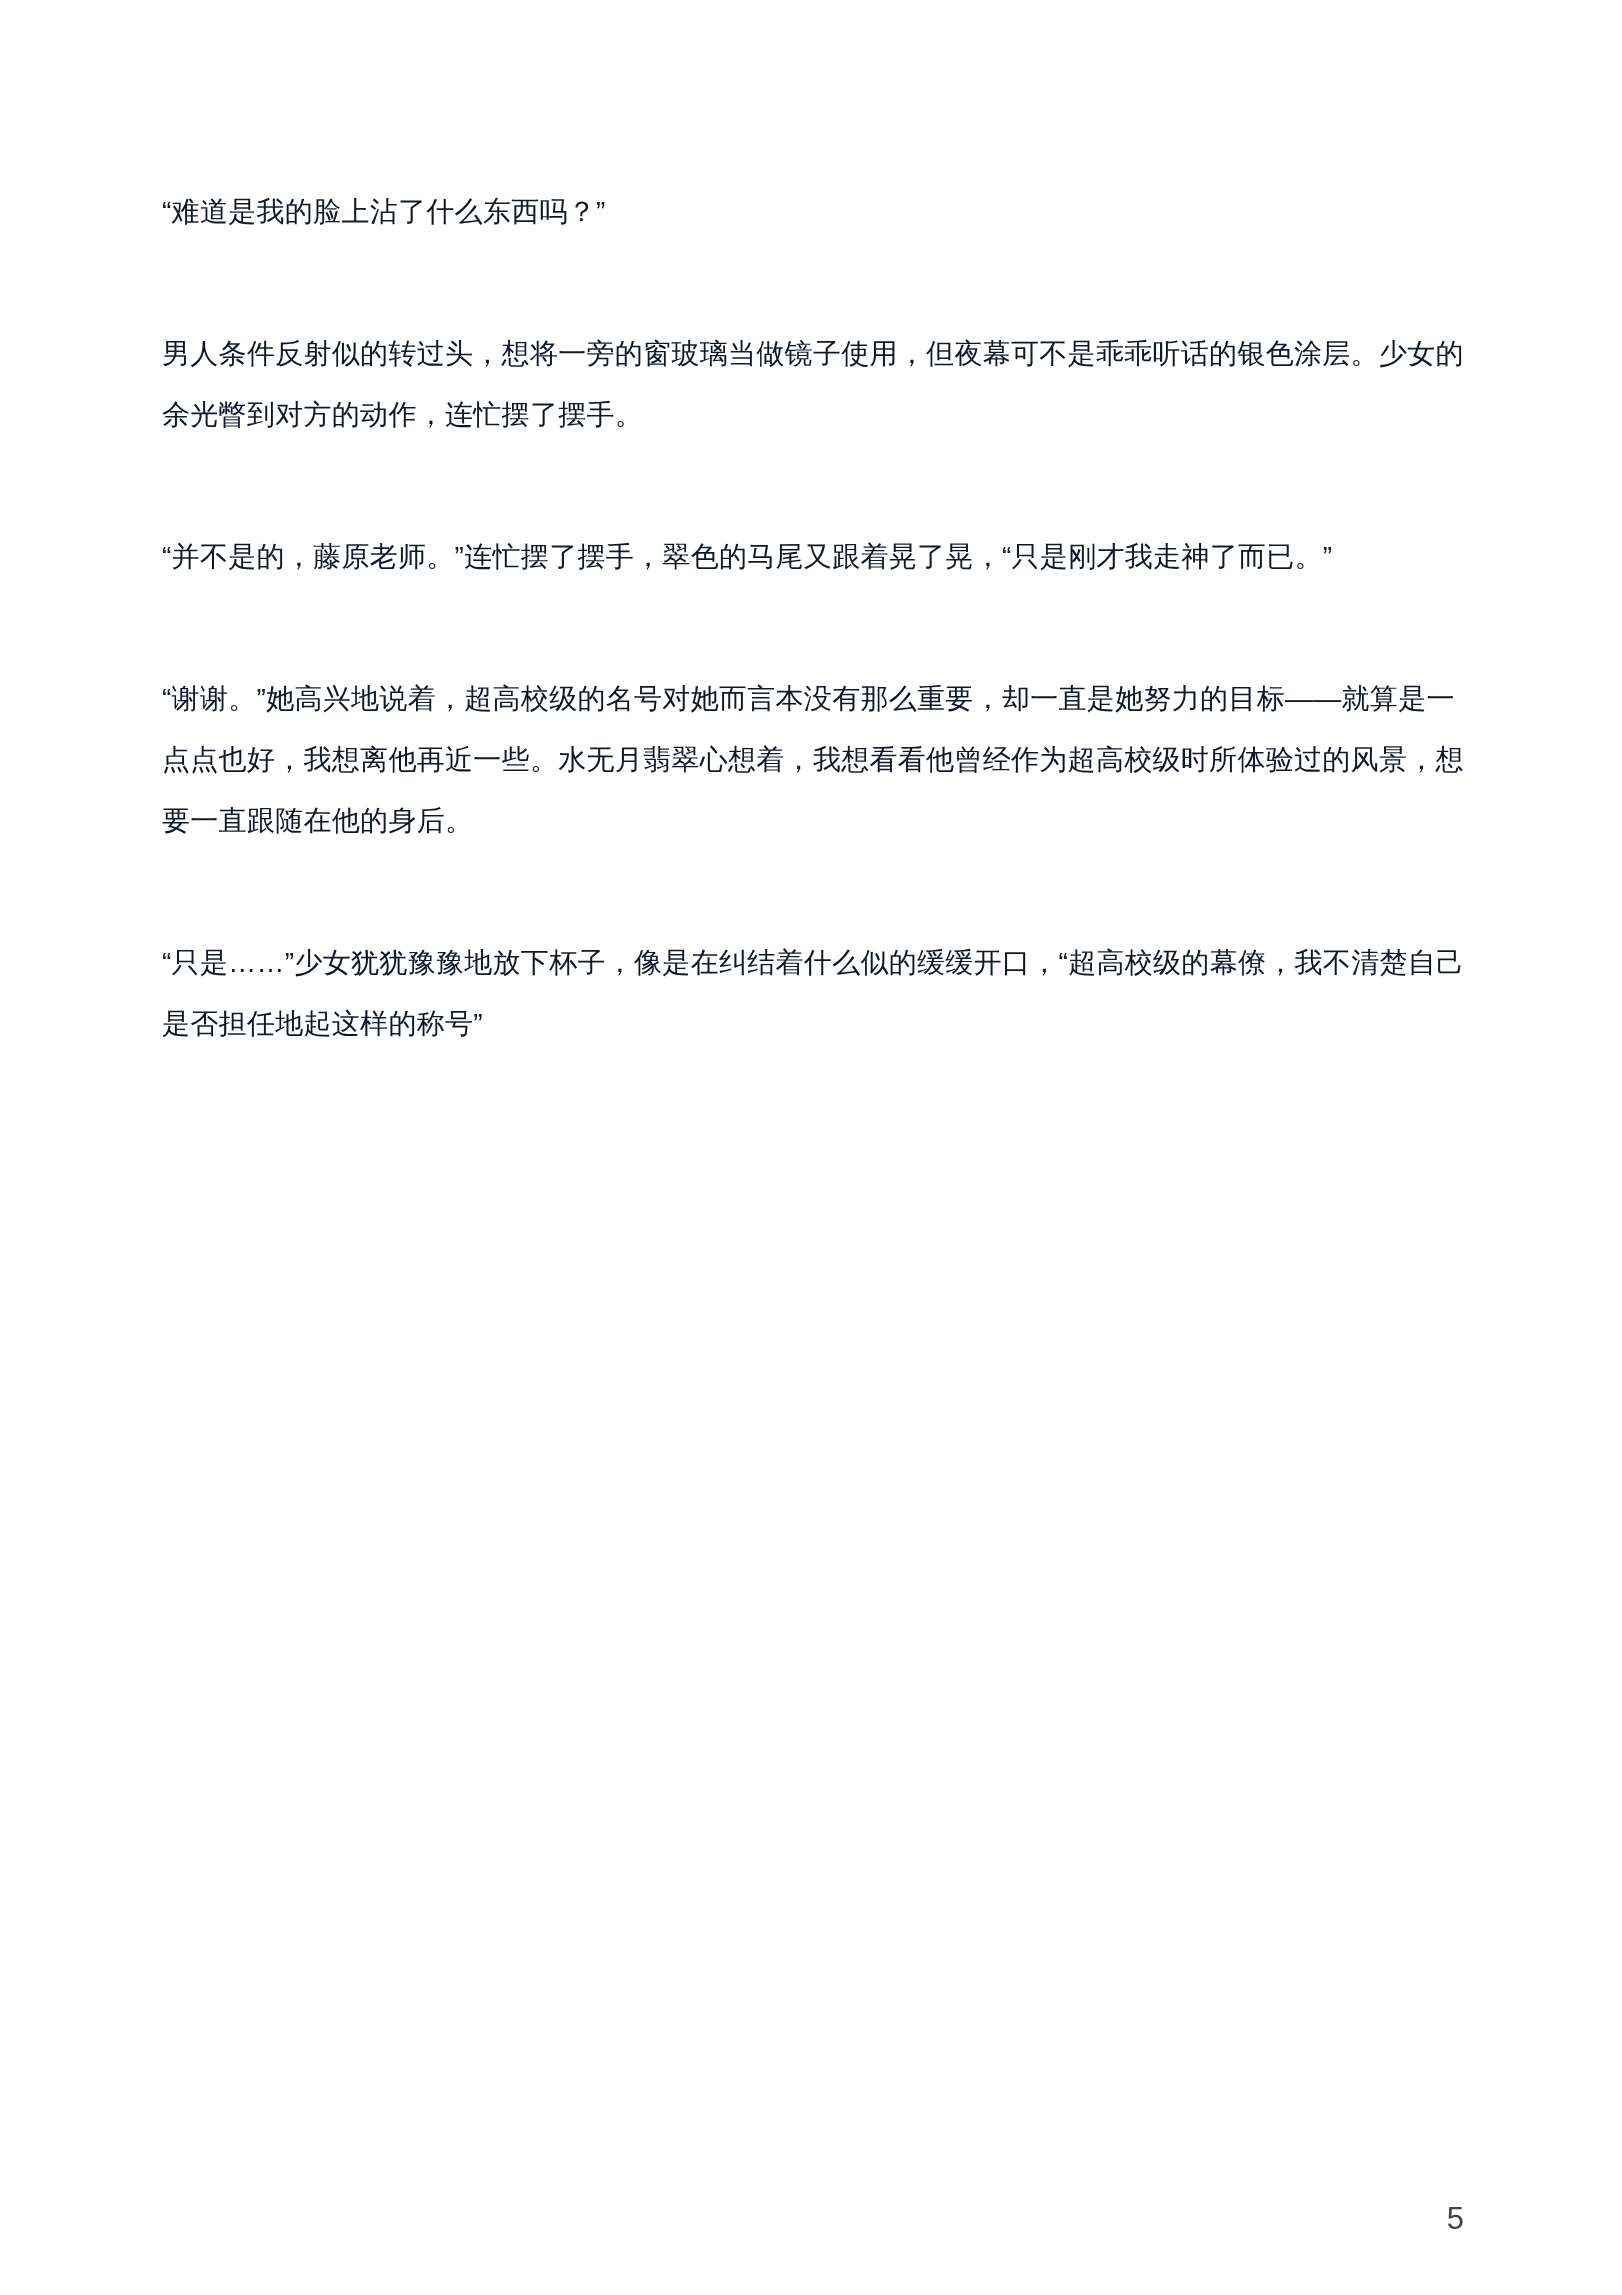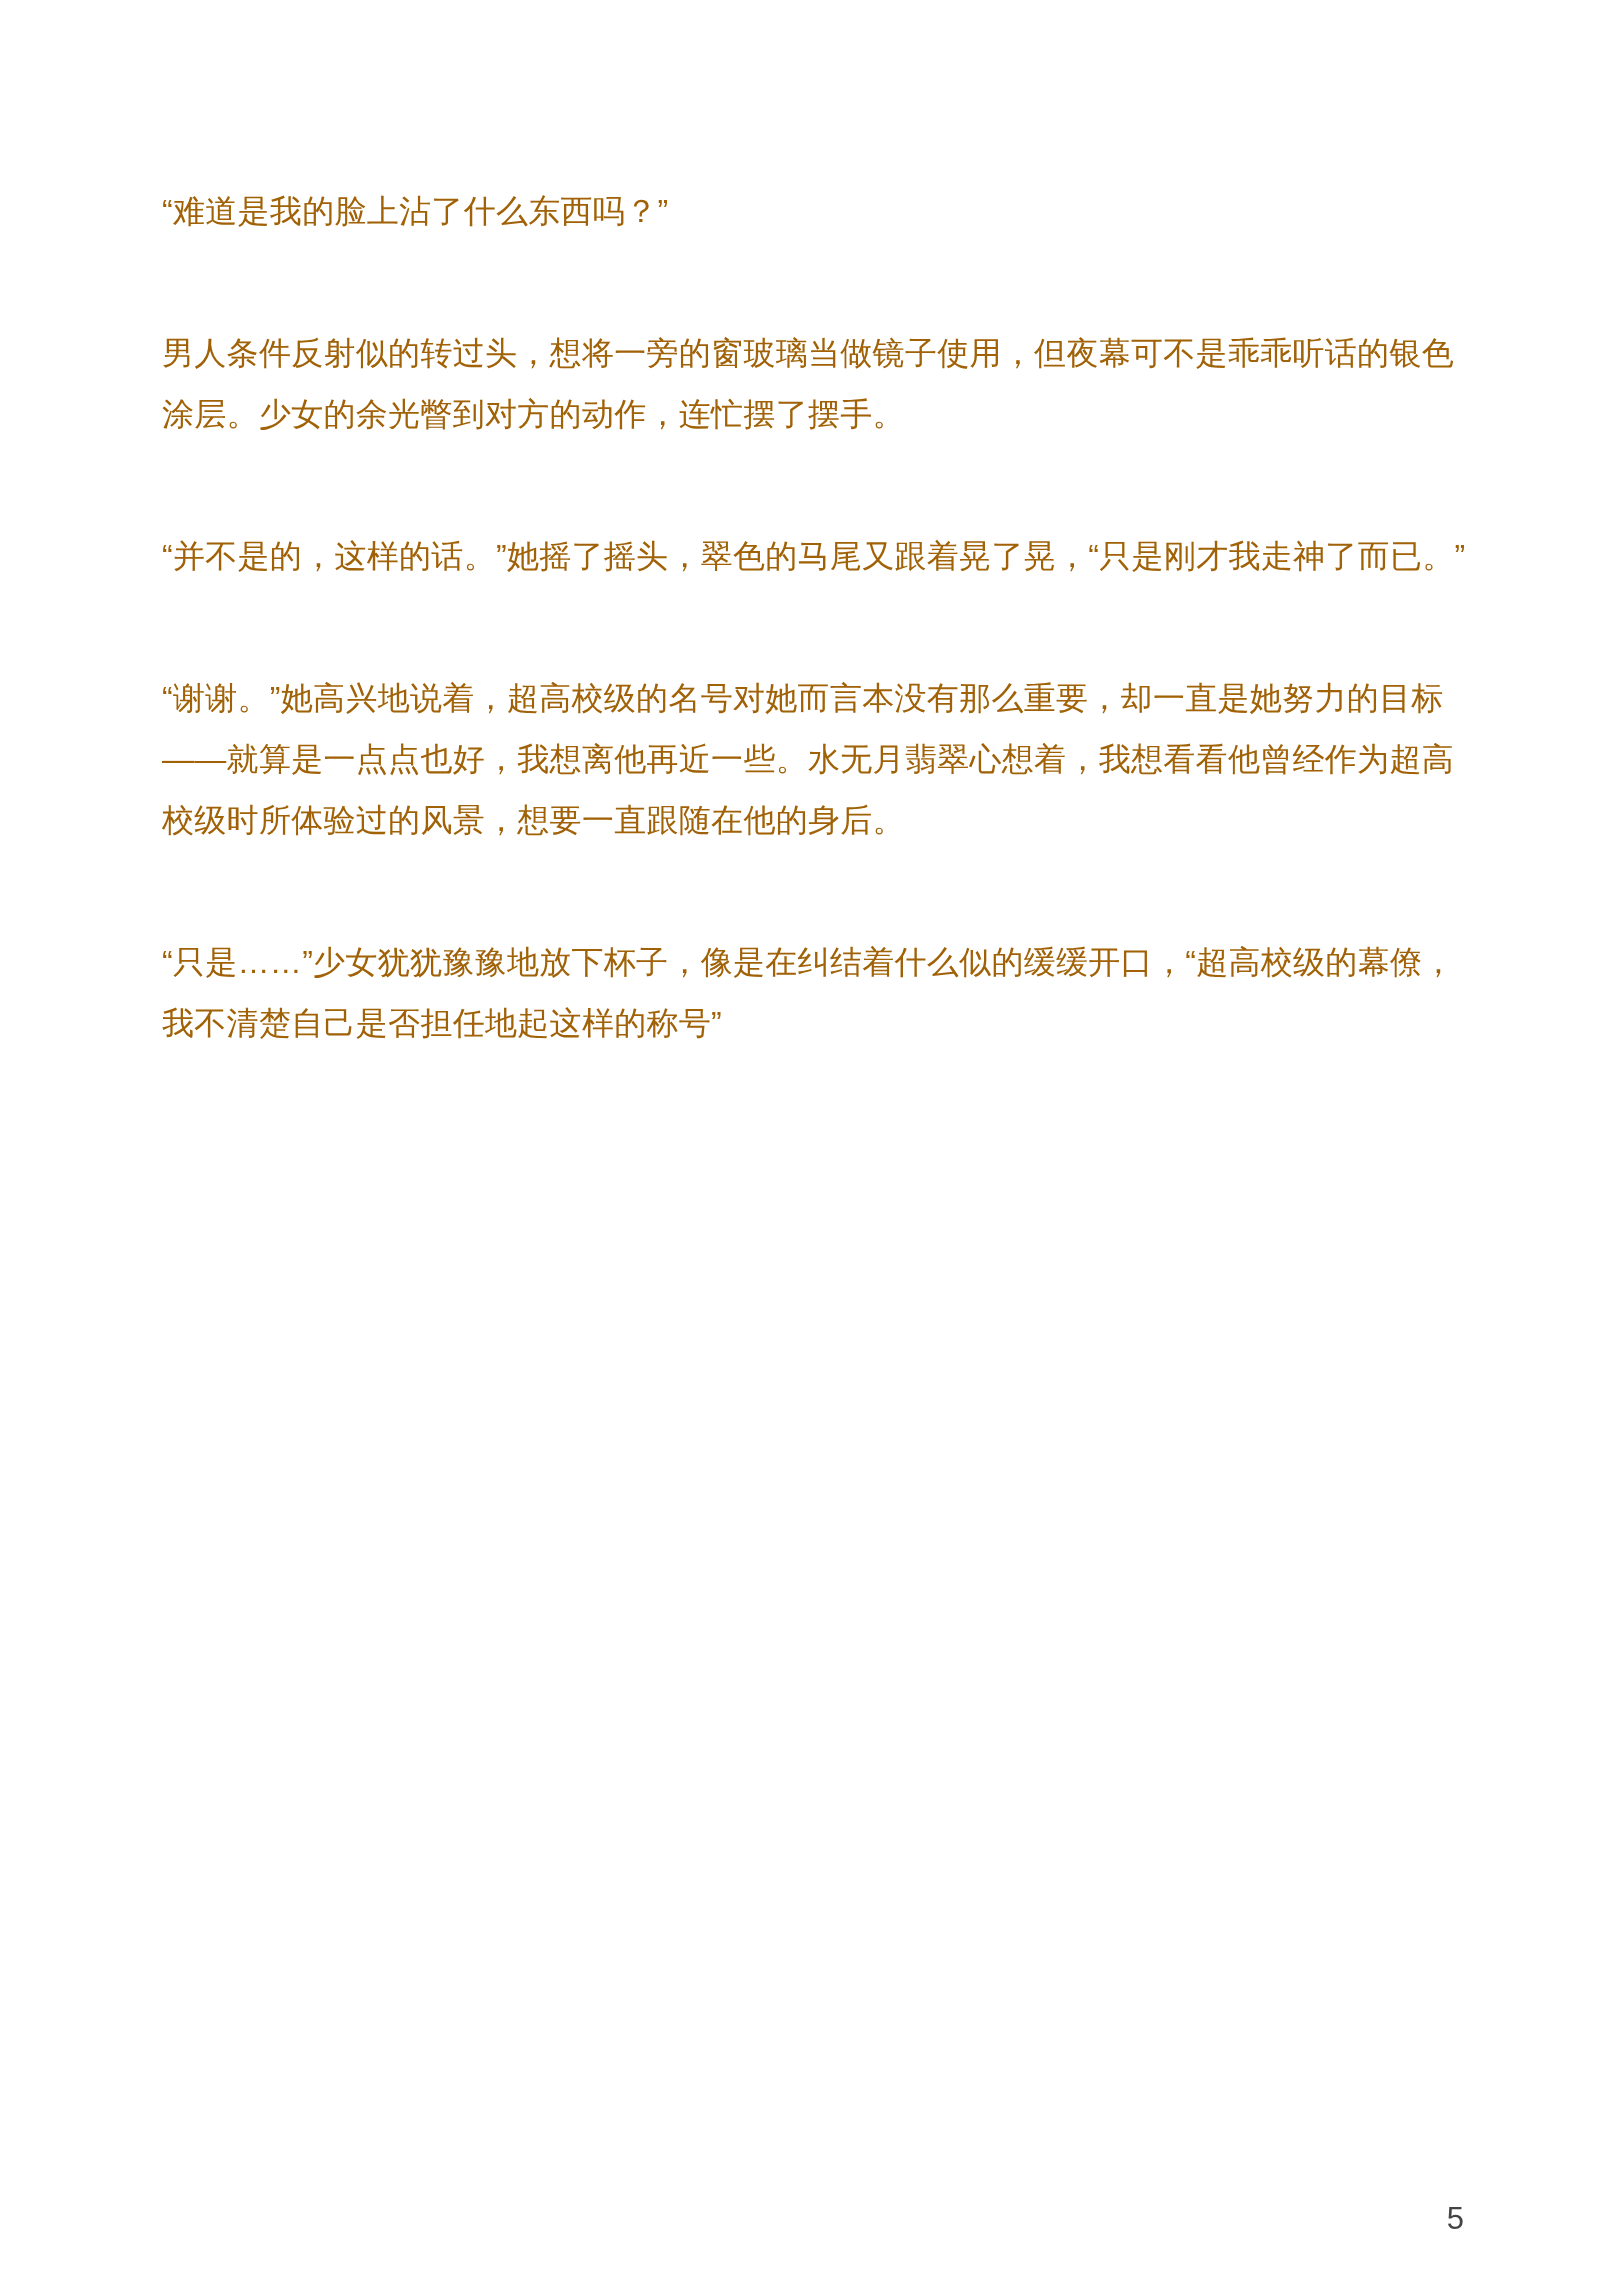"“难道是我的脸上沾了什么东西吗？”" .content p { color: #a16207 -> #0f172a; font-size: 32px -> 28px }
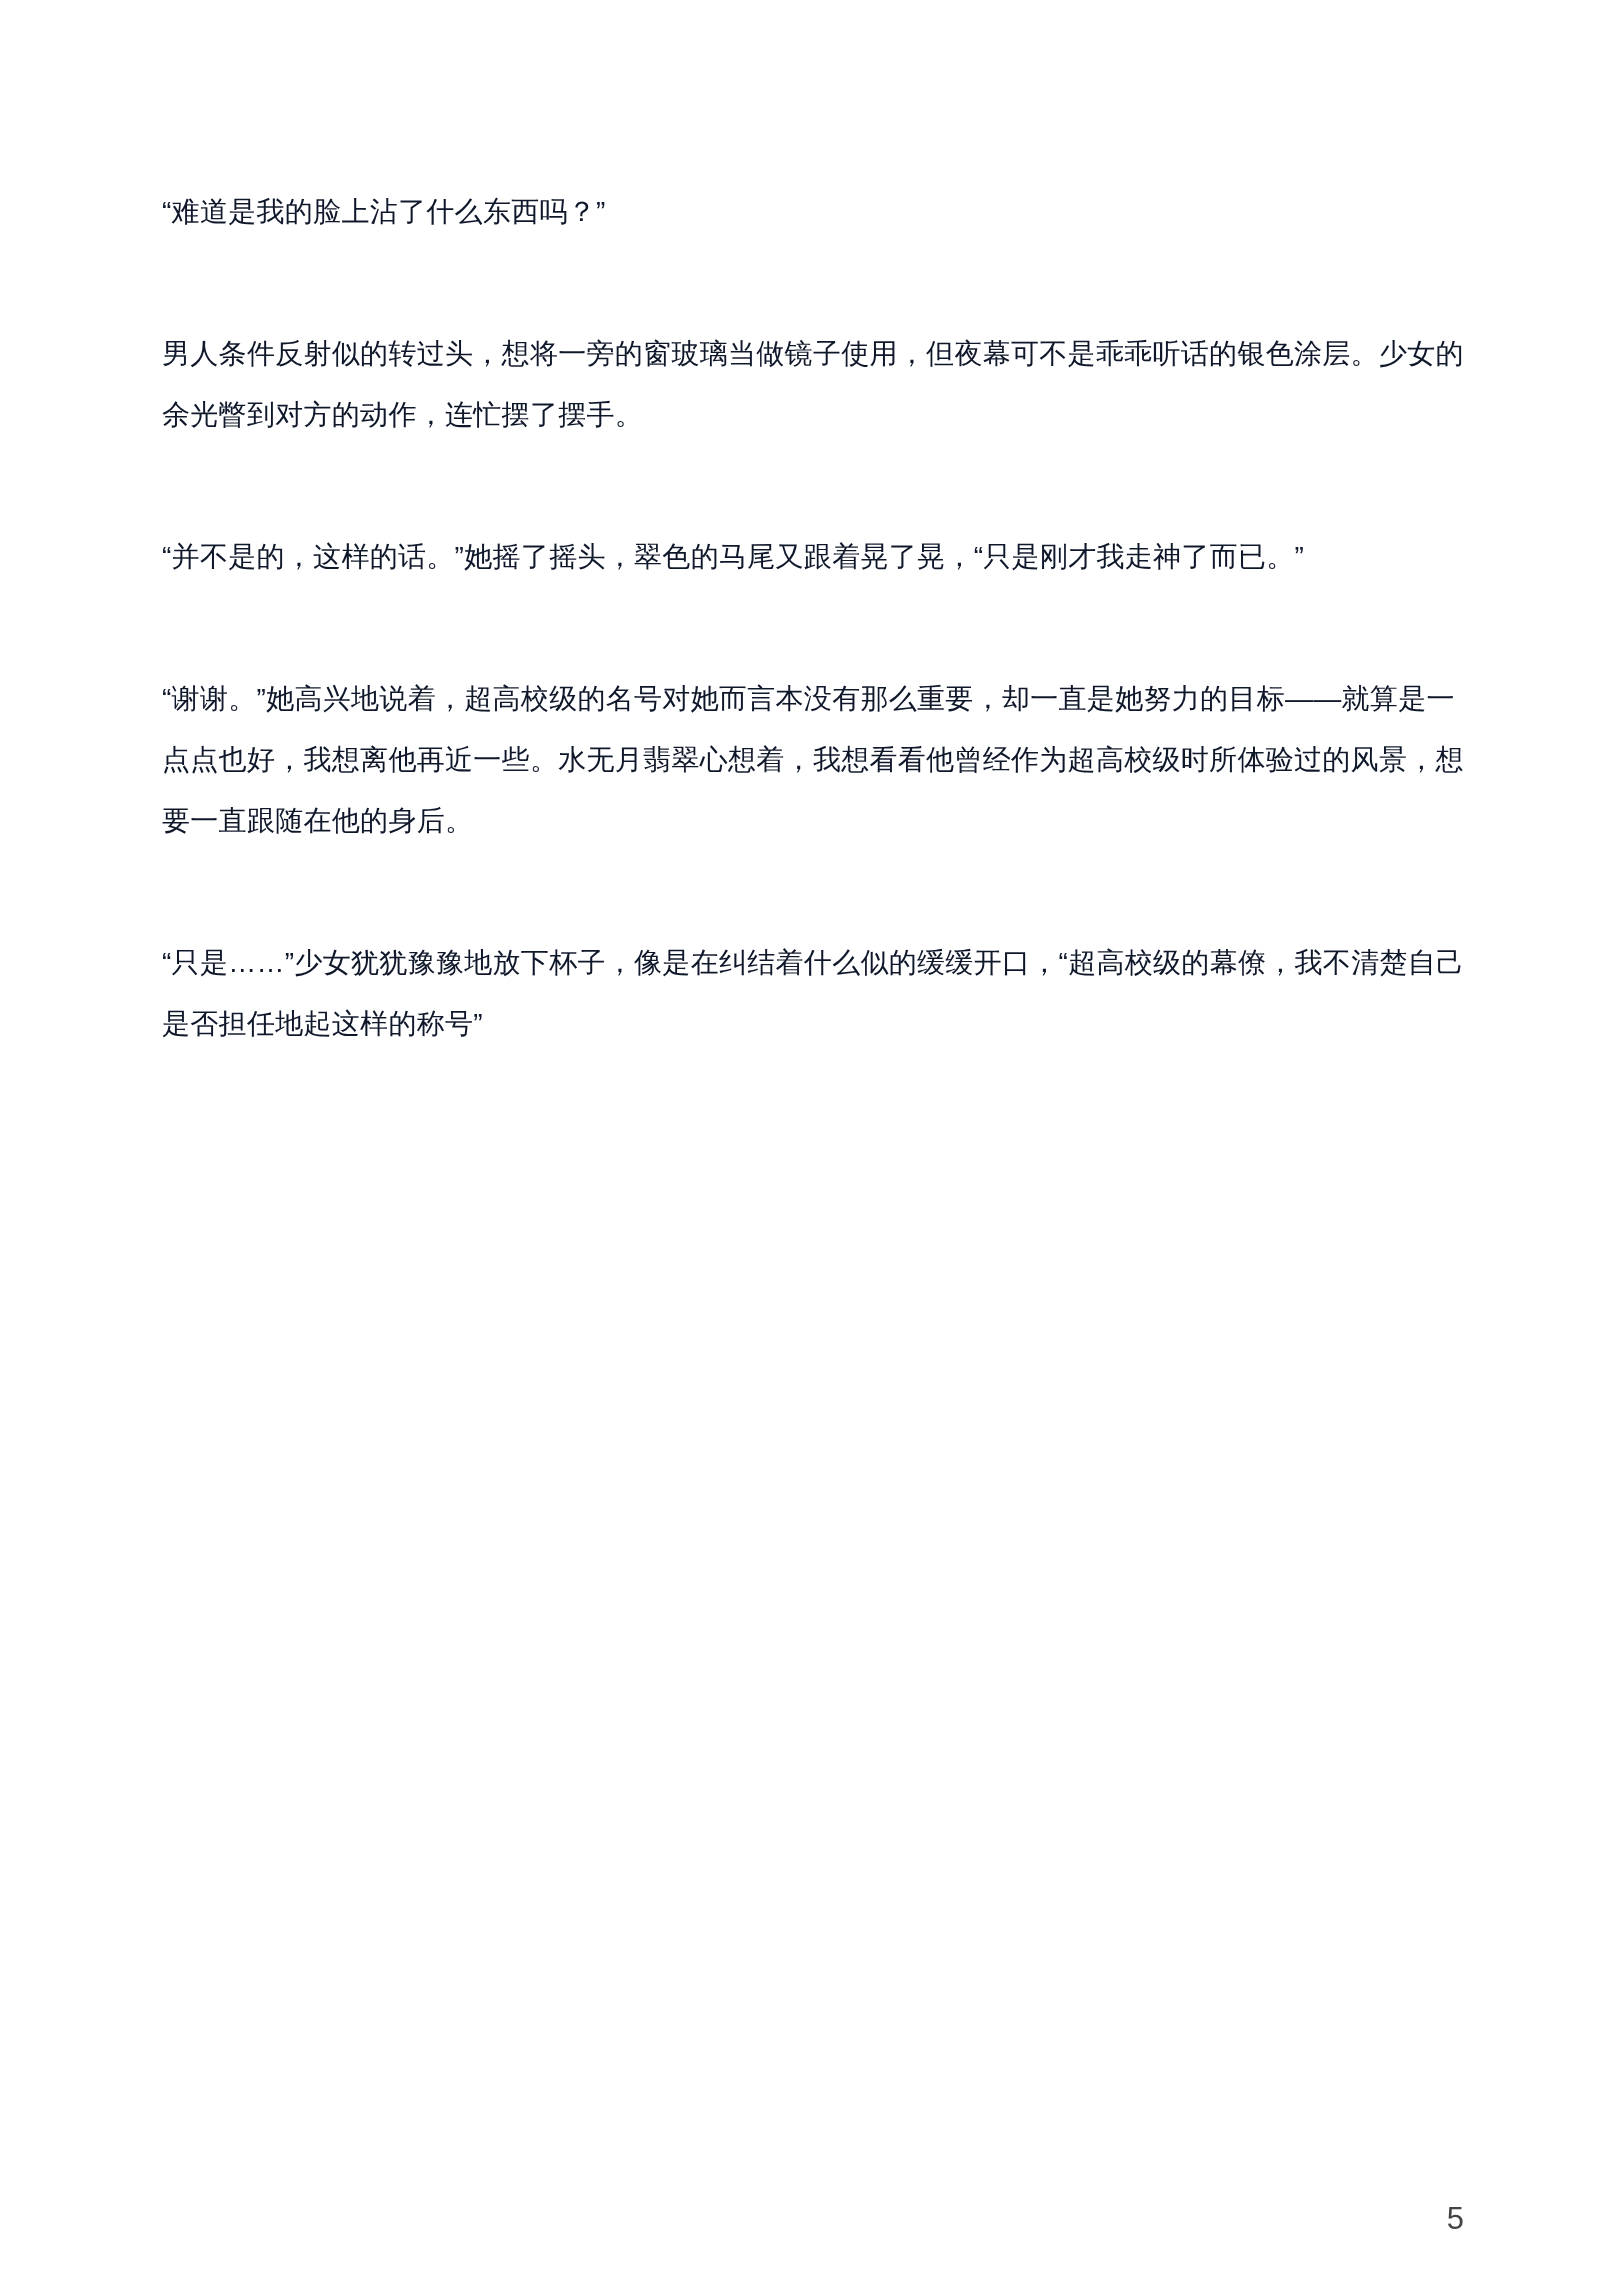"“并不是的，这样的话。”她摇了摇头，翠色的马尾又跟着晃了晃，“只是刚才我走神了而" p { text: 这样的话。”她摇了摇头 -> 藤原老师。”连忙摆了摆手 }
